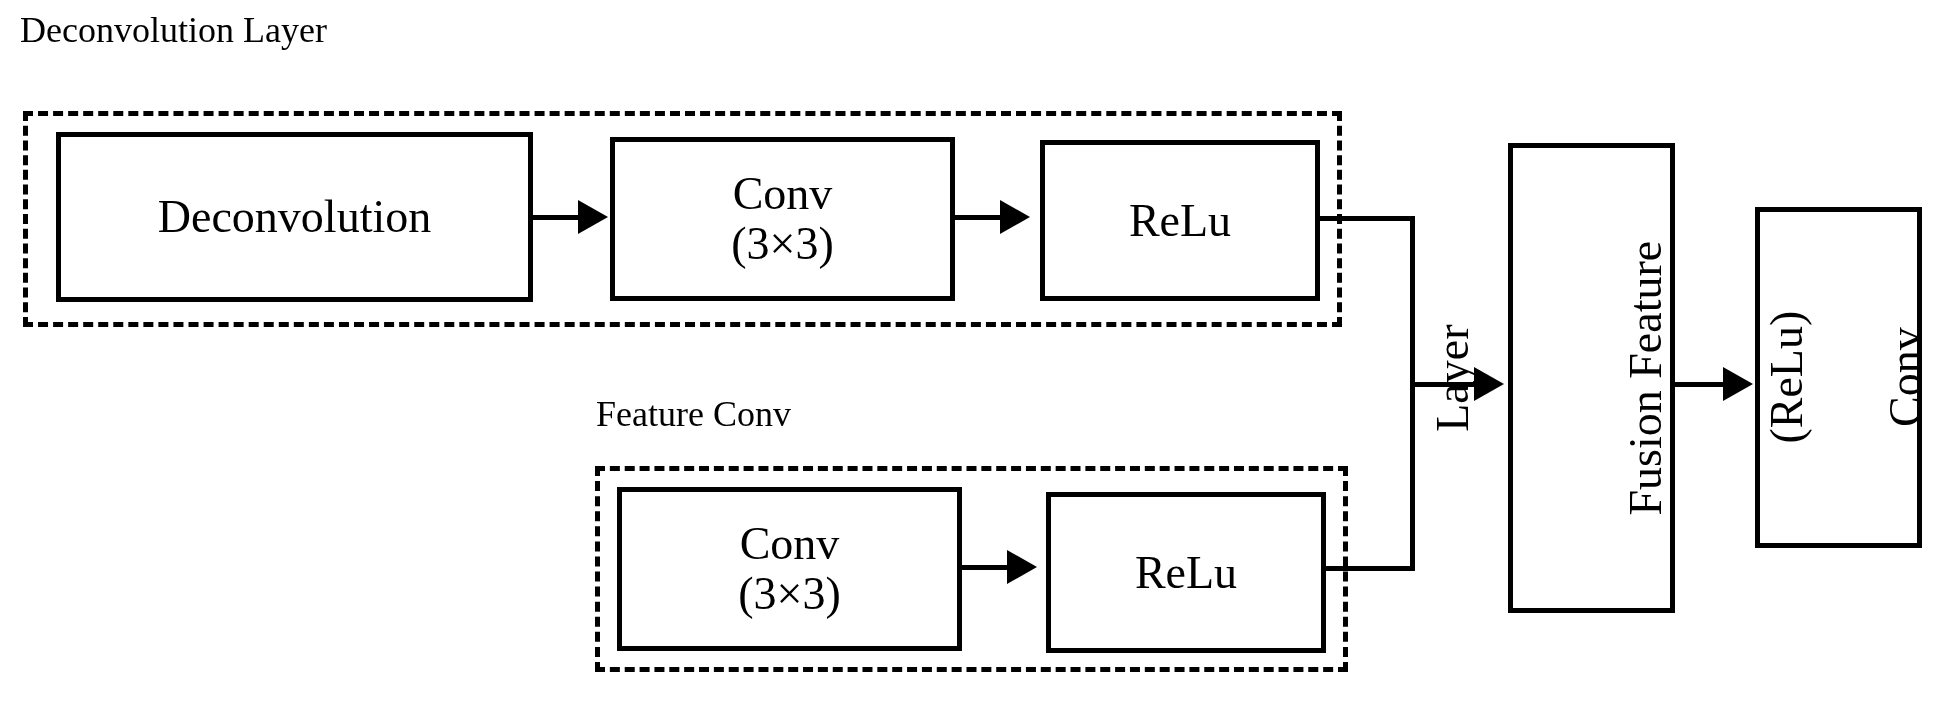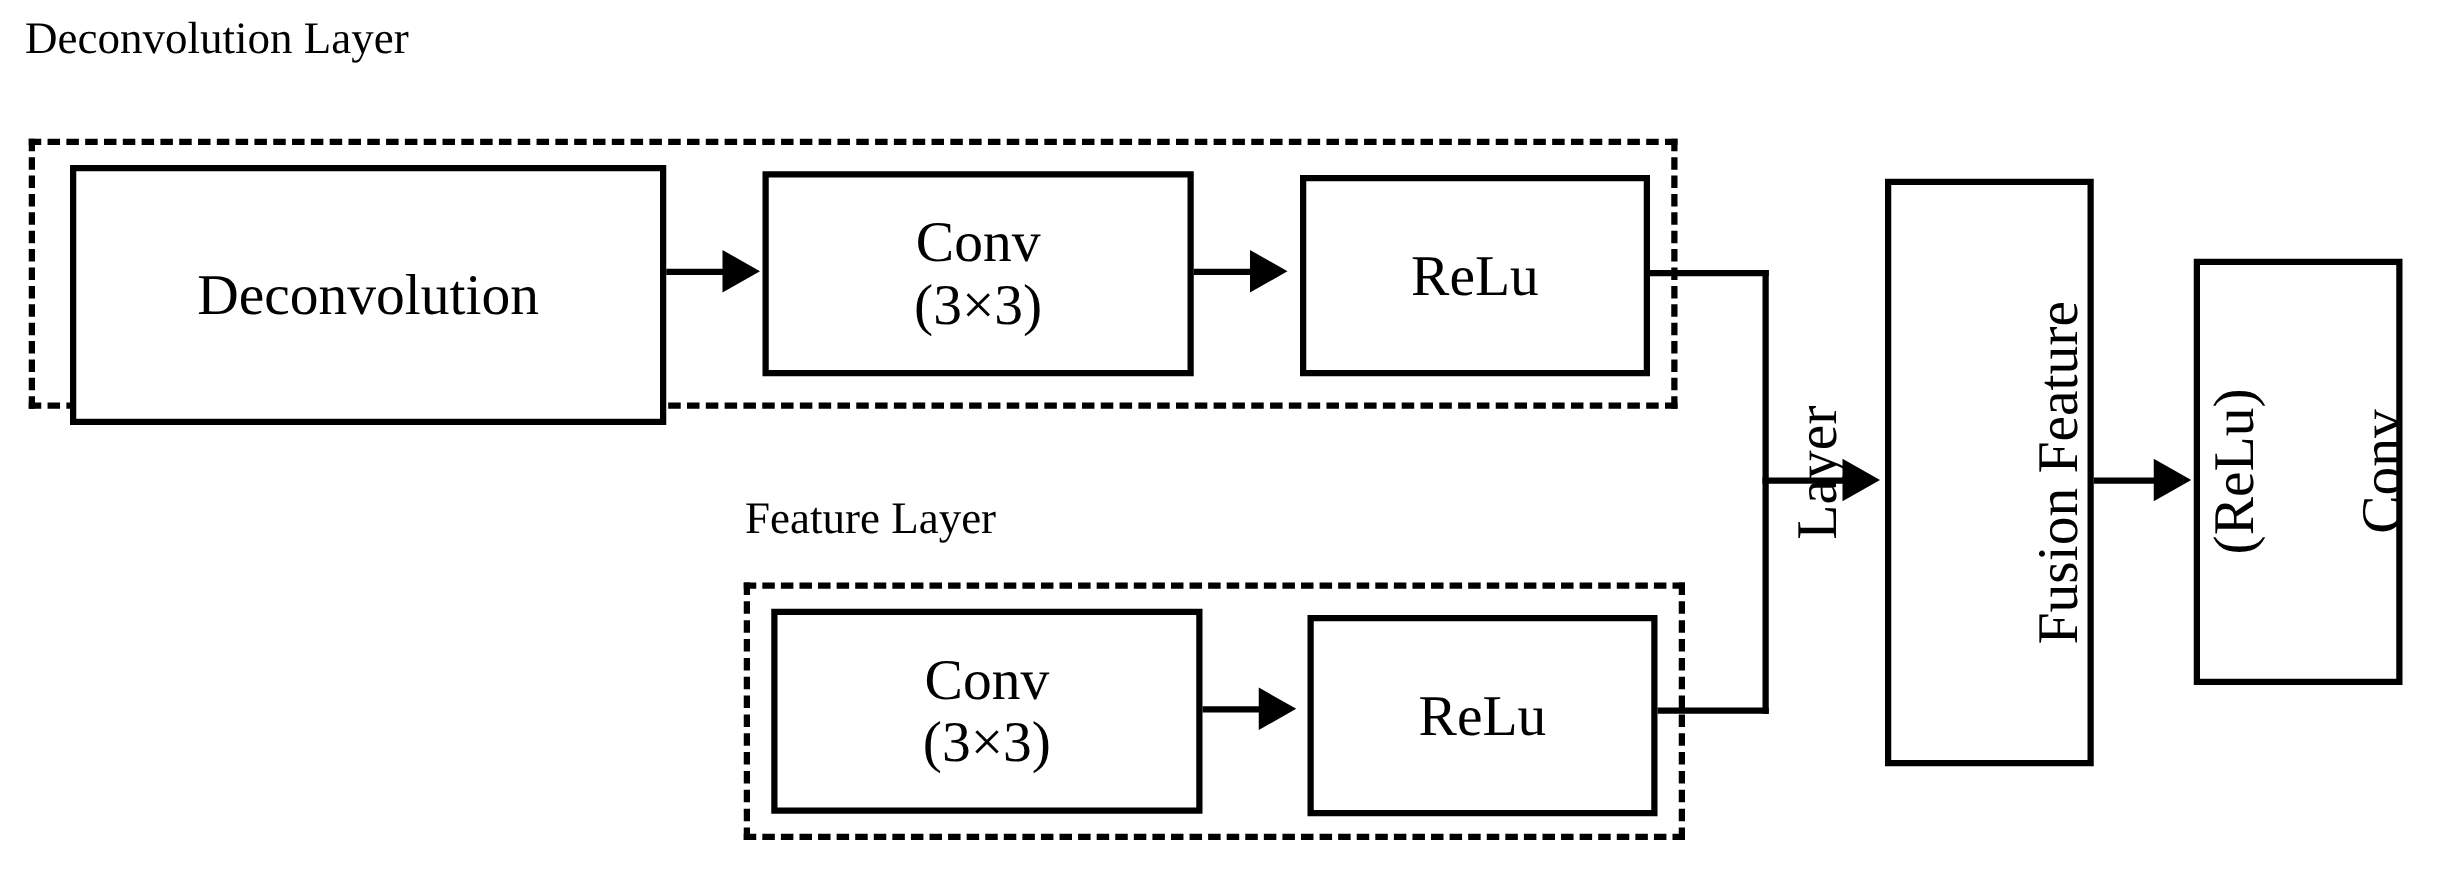"Deconvolution" div.node { height: 208px -> 170px }
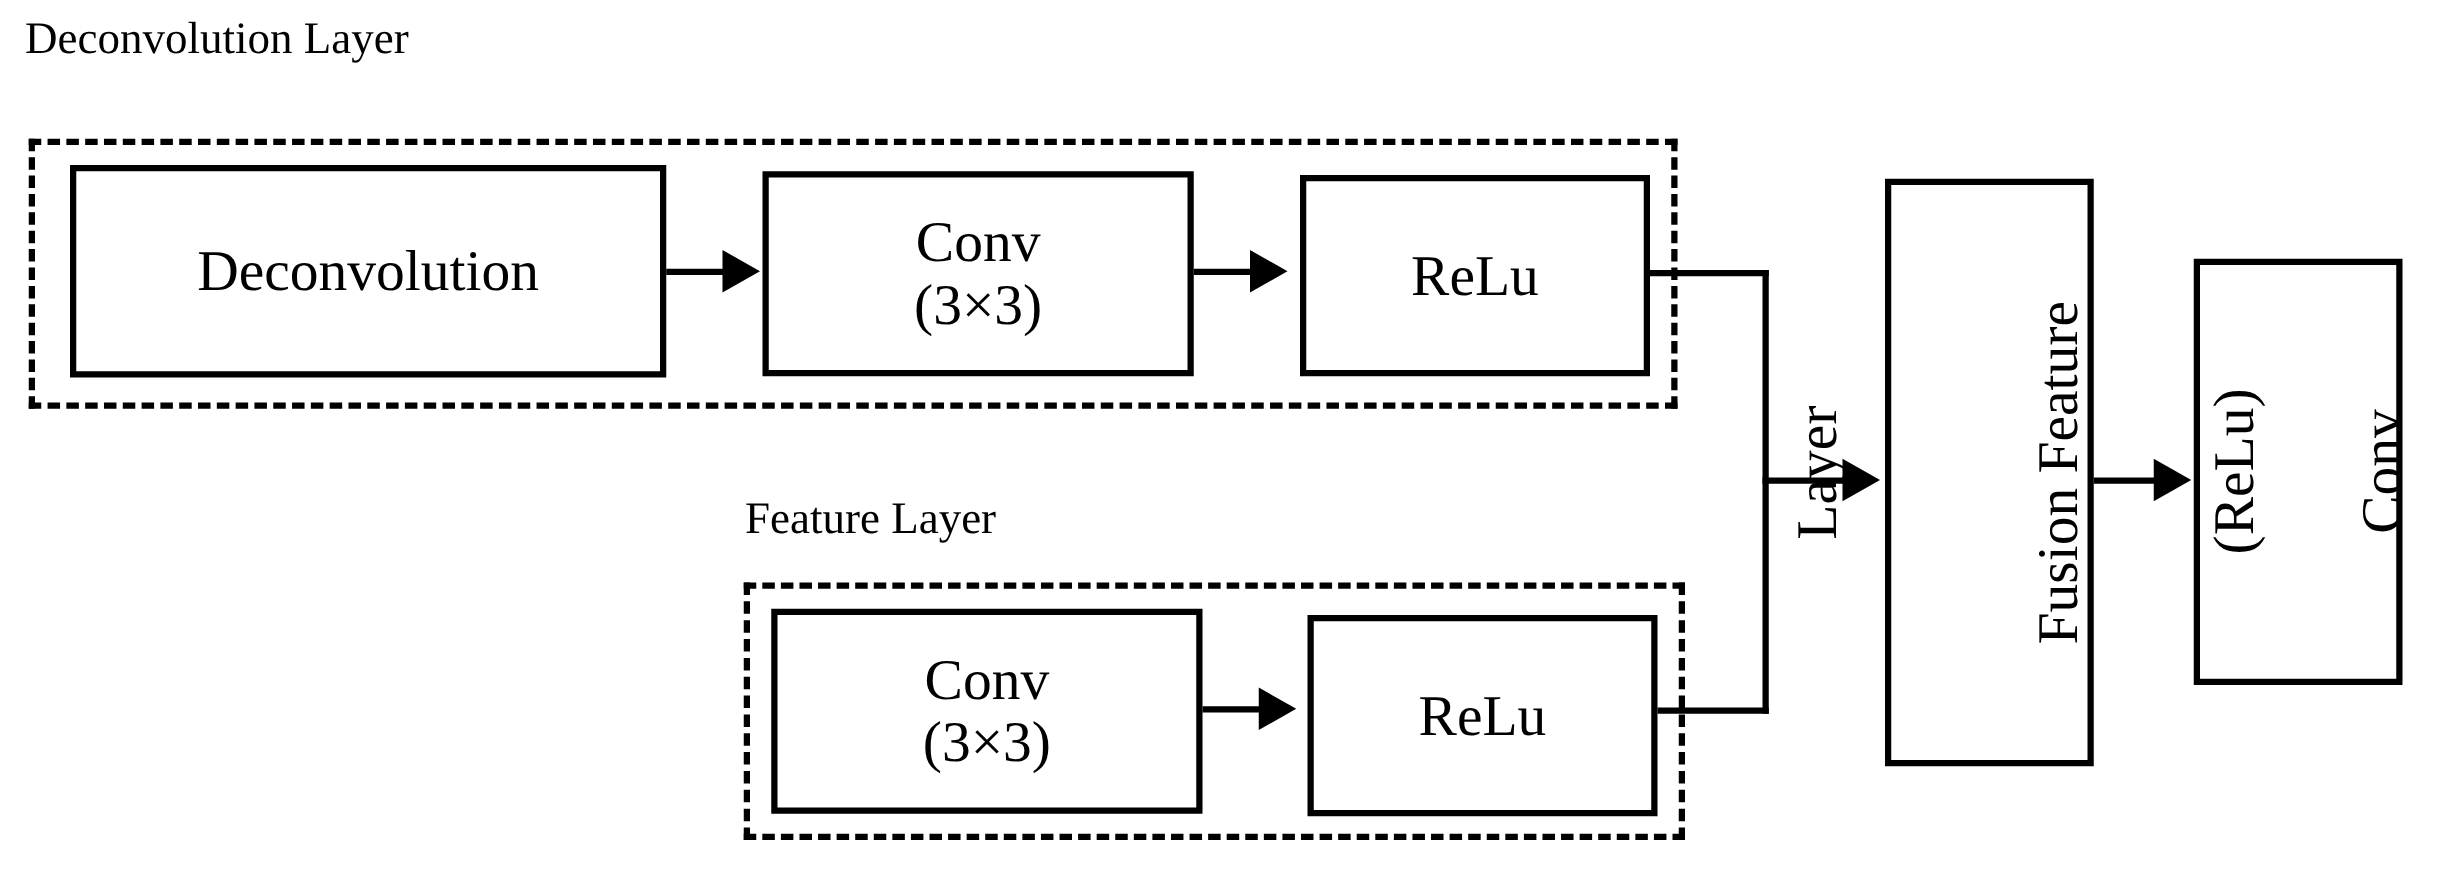"Feature Layer" div.group-caption { text: Layer -> Conv }
